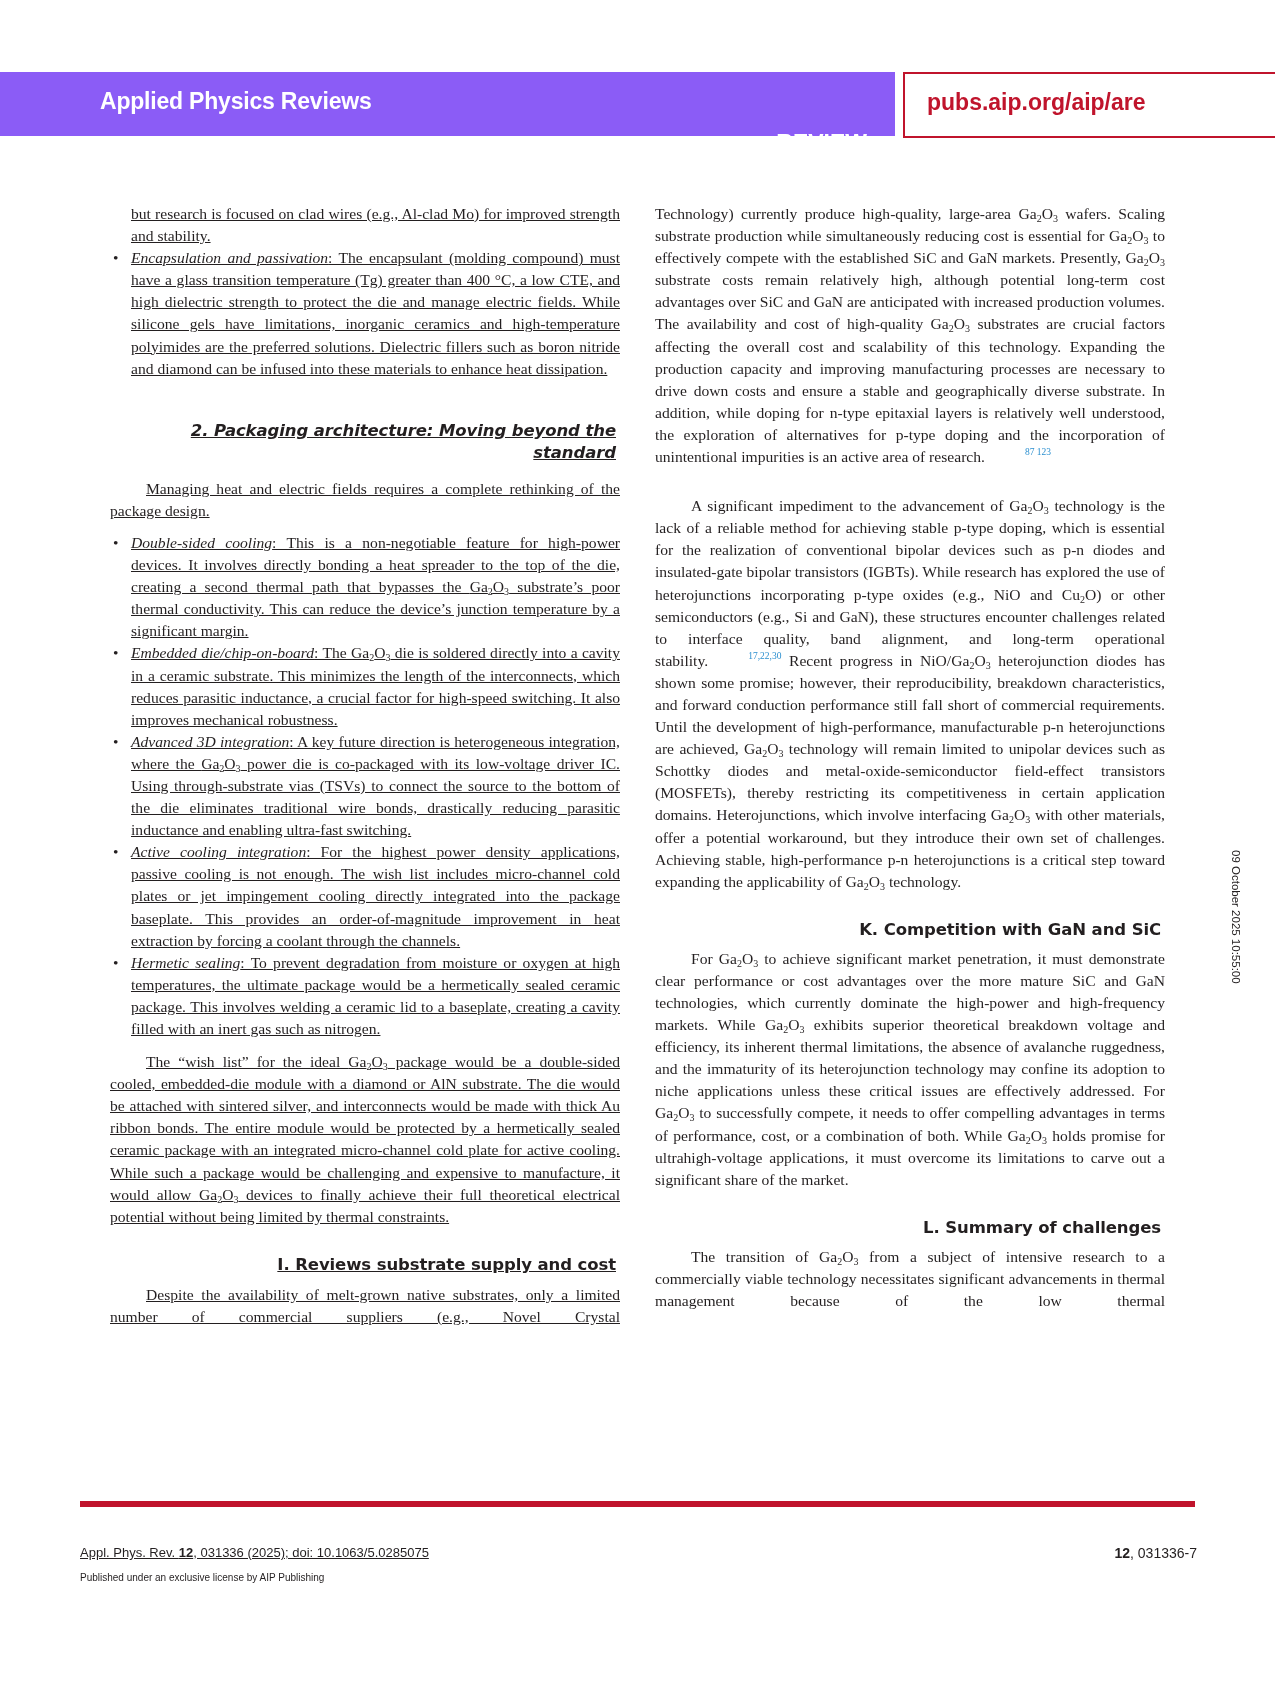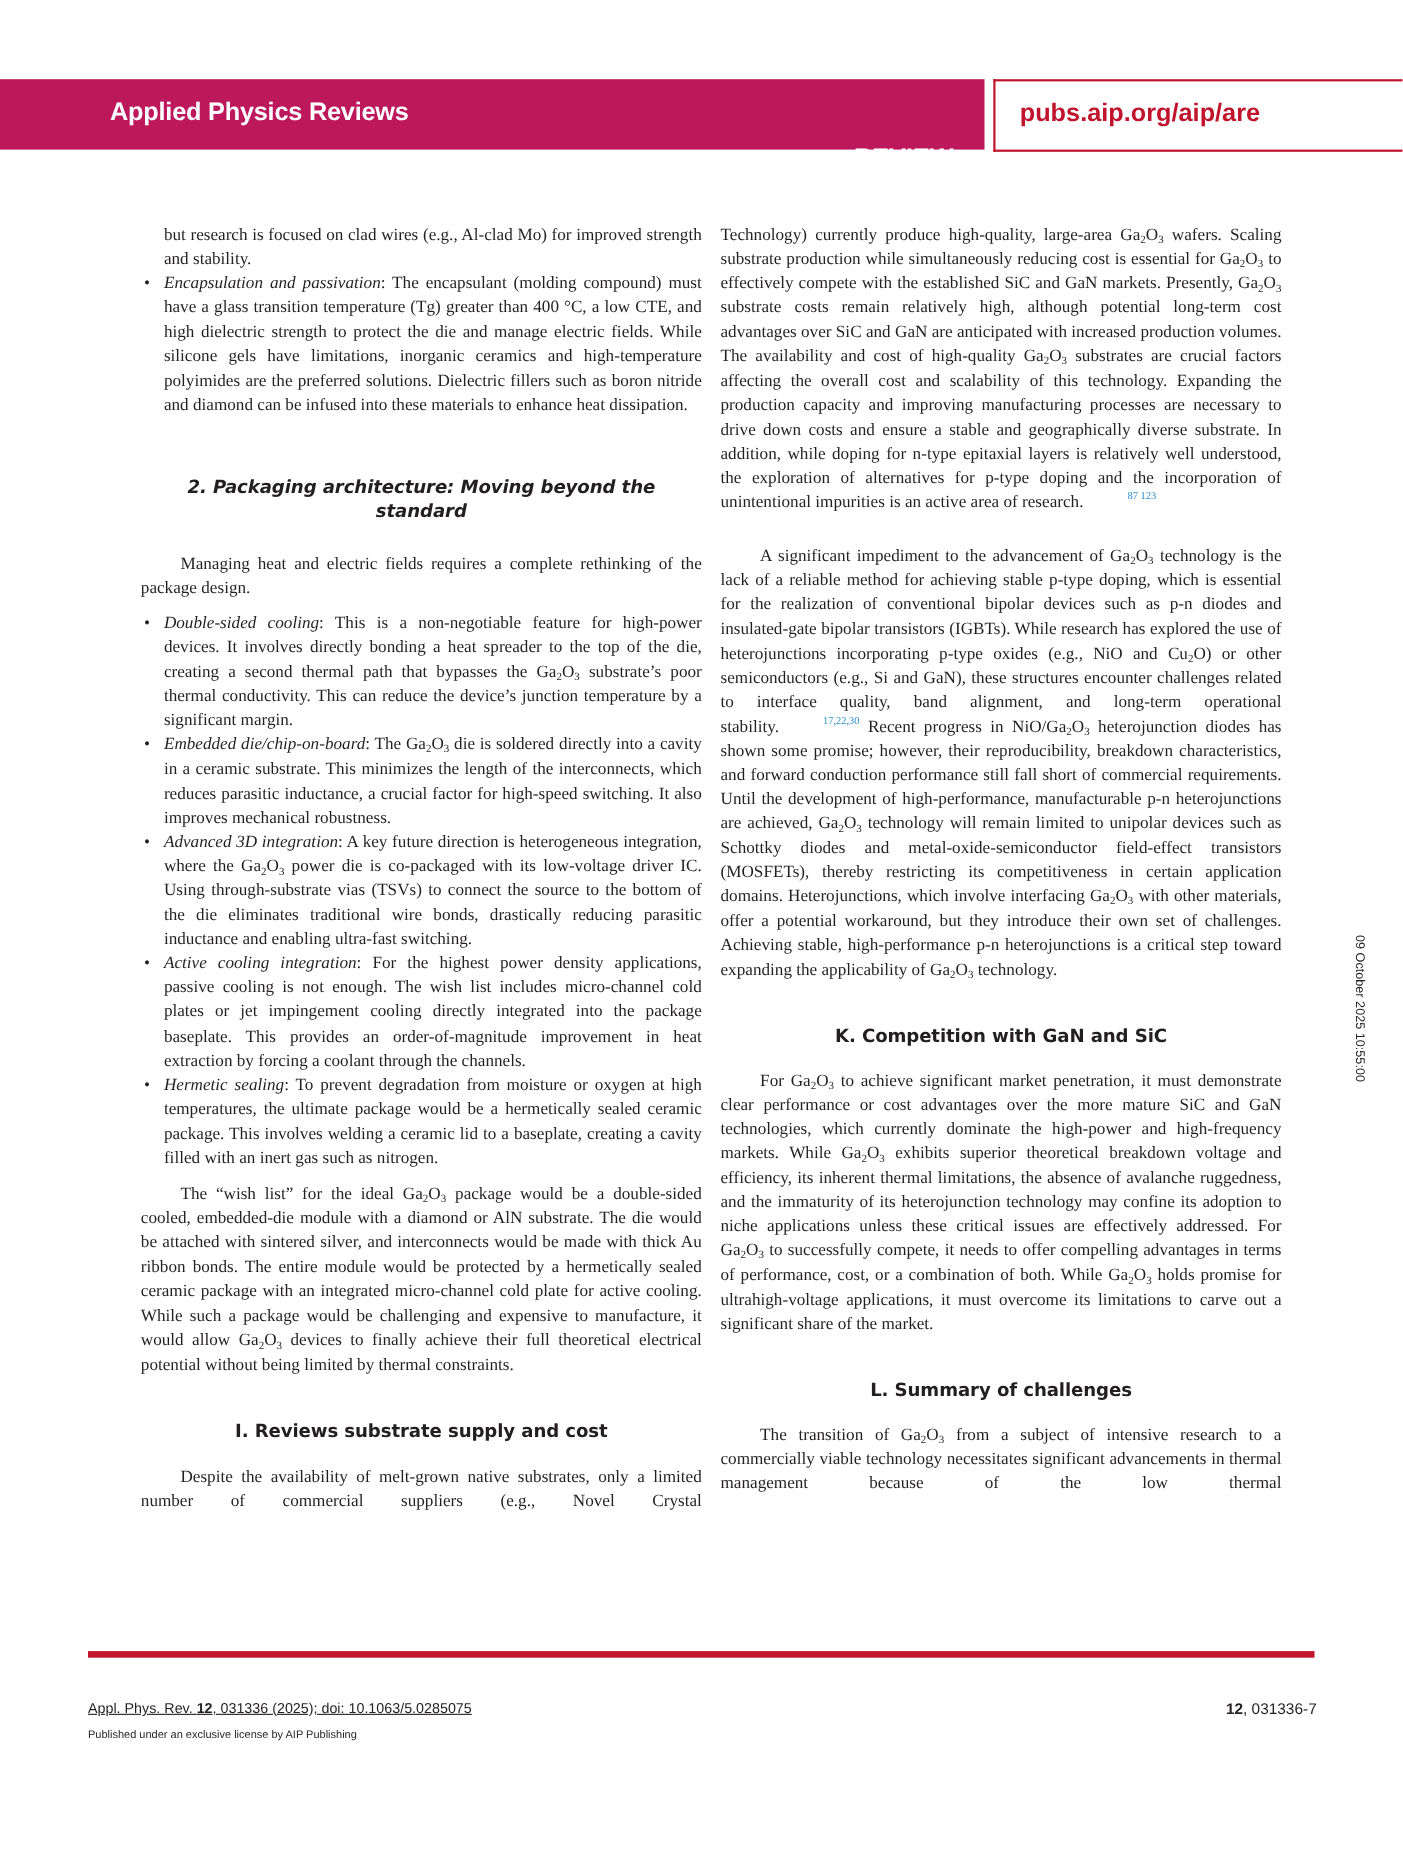"Applied Physics Reviews" .banner { background: #be185d -> #8b5cf6 }
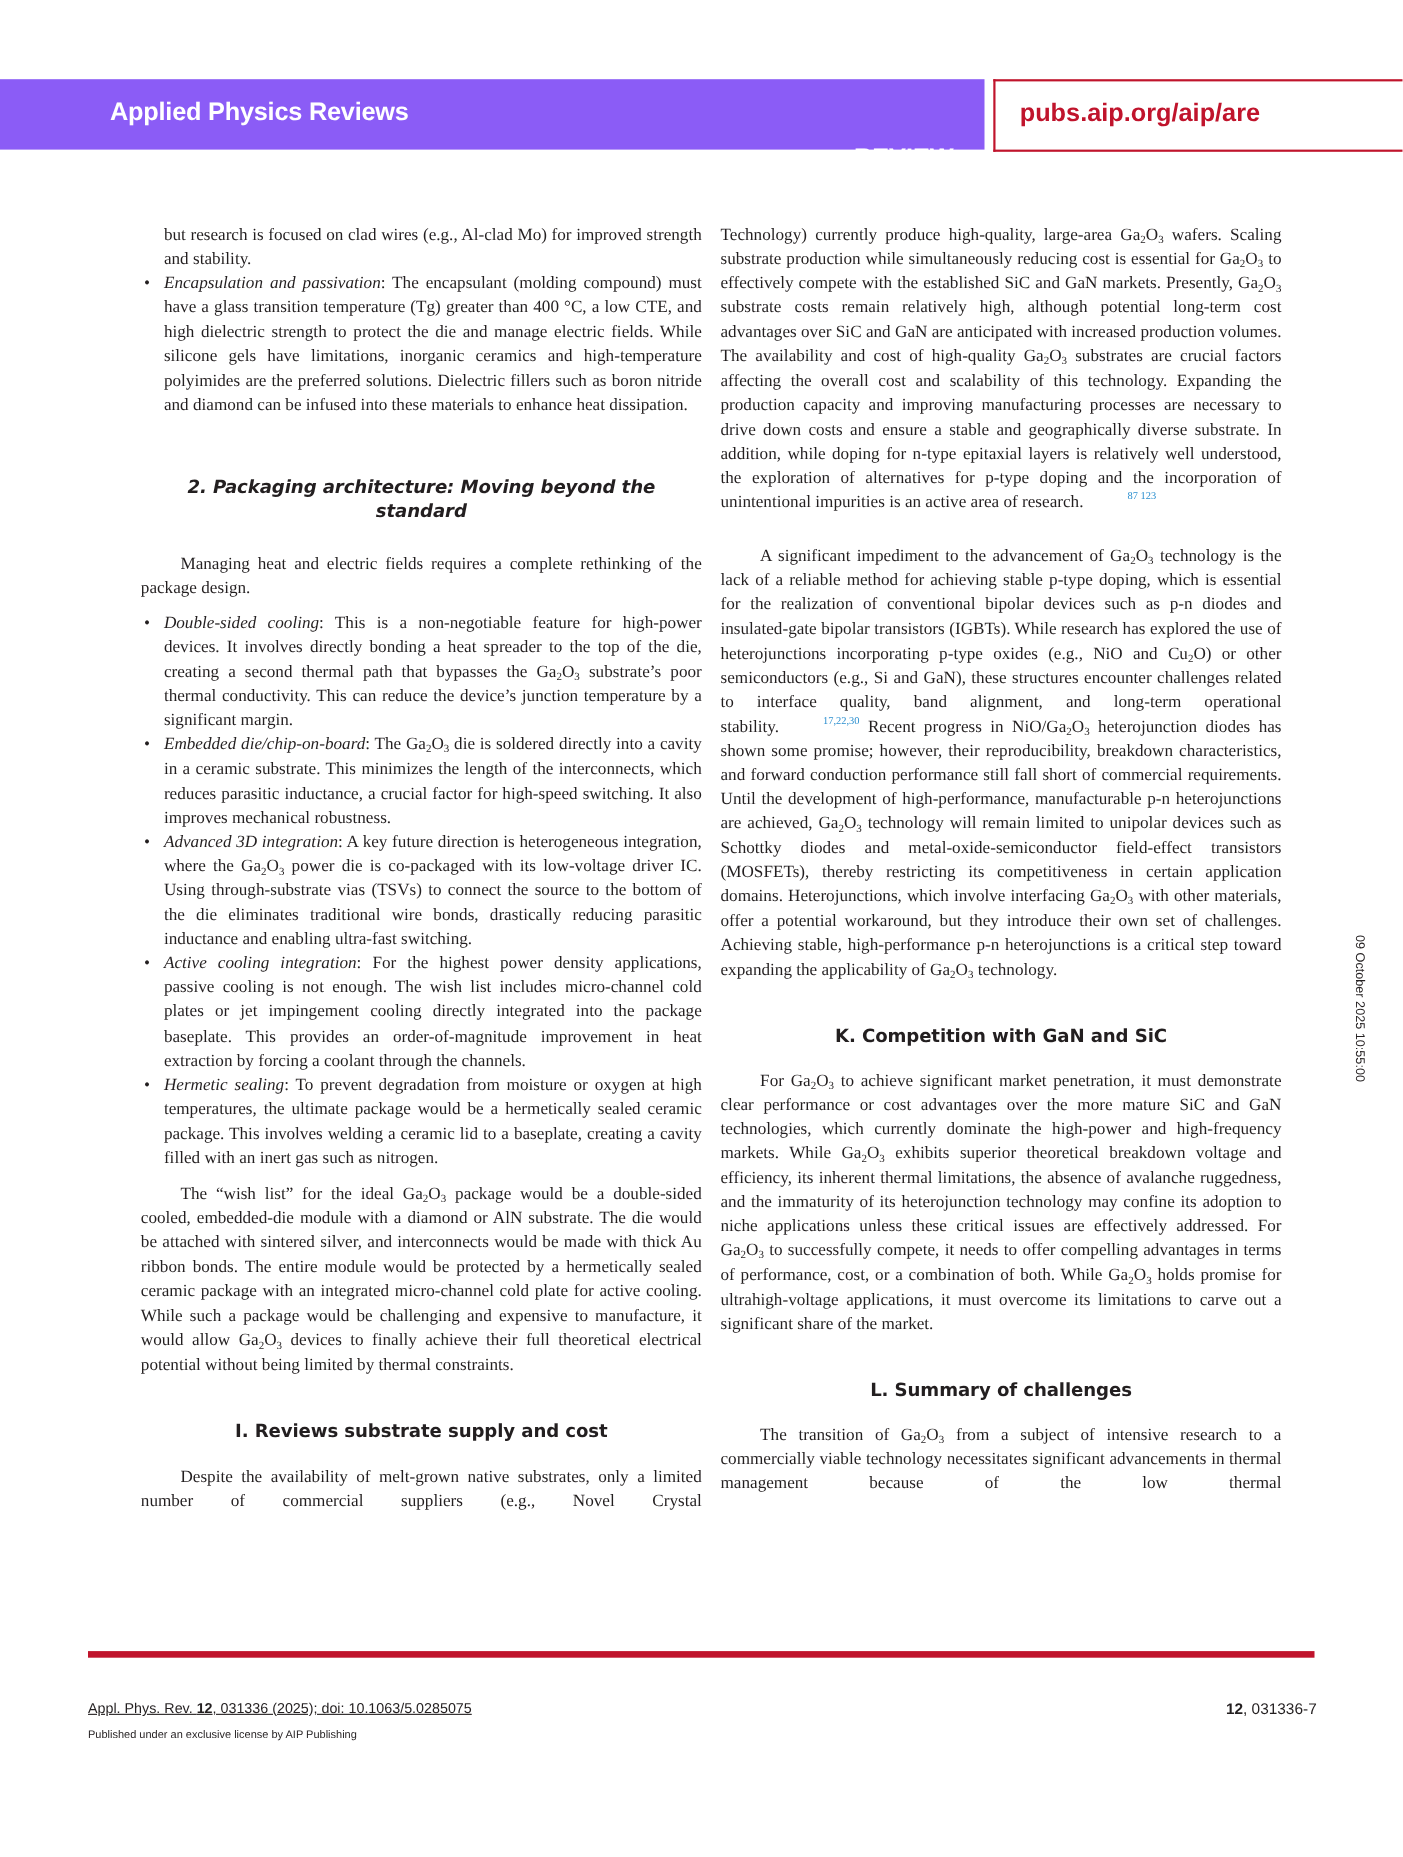"but research is focused on" .col-left { left: 128px -> 110px; text-decoration: none -> underline }
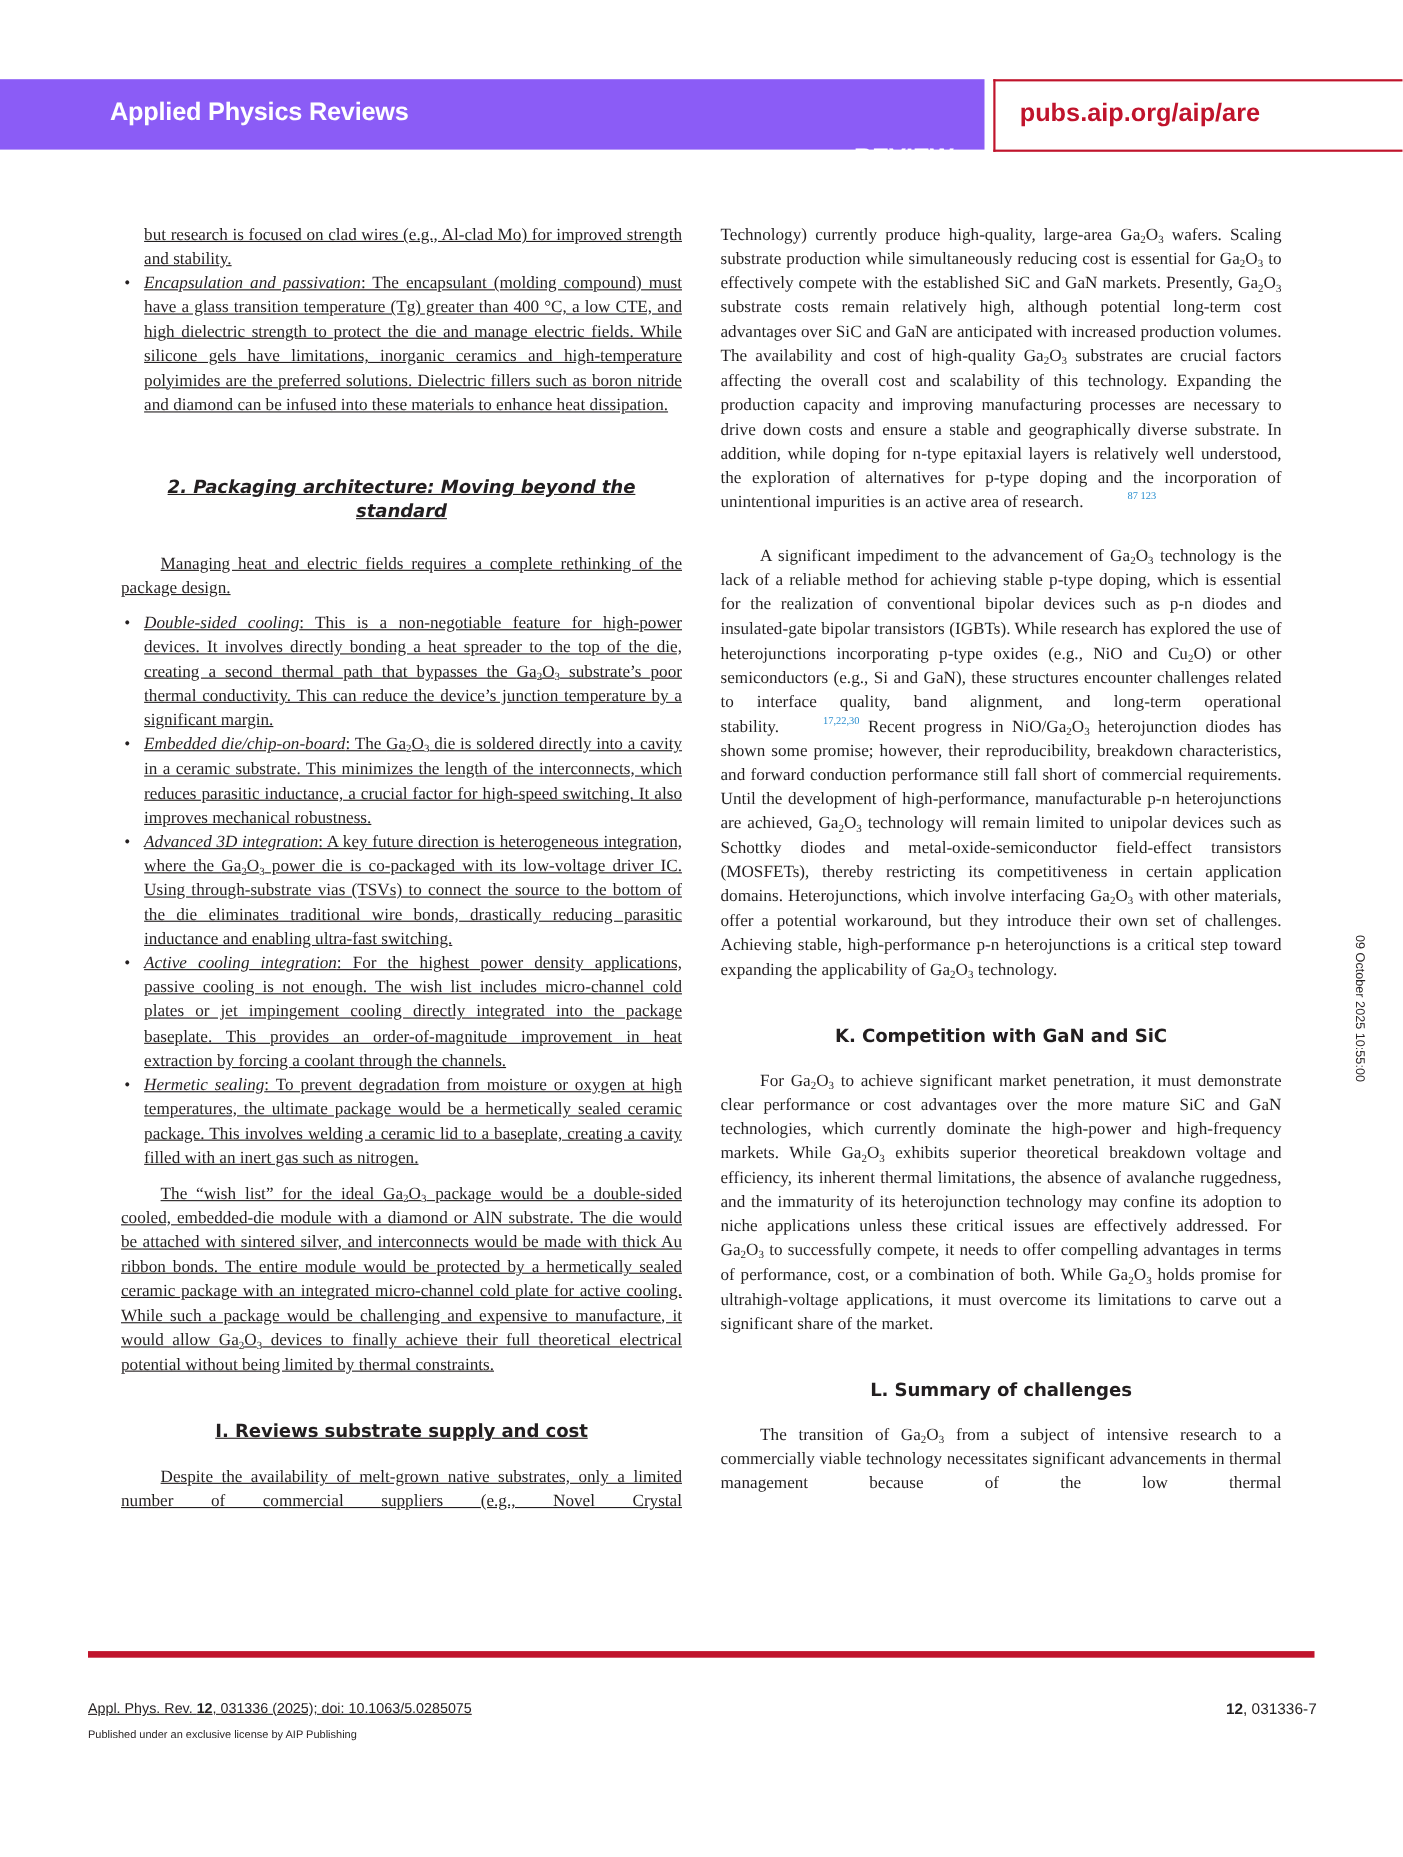"2. Packaging architecture: Moving beyond" h3 { margin: 16px -> 4px; text-align: center -> right }
